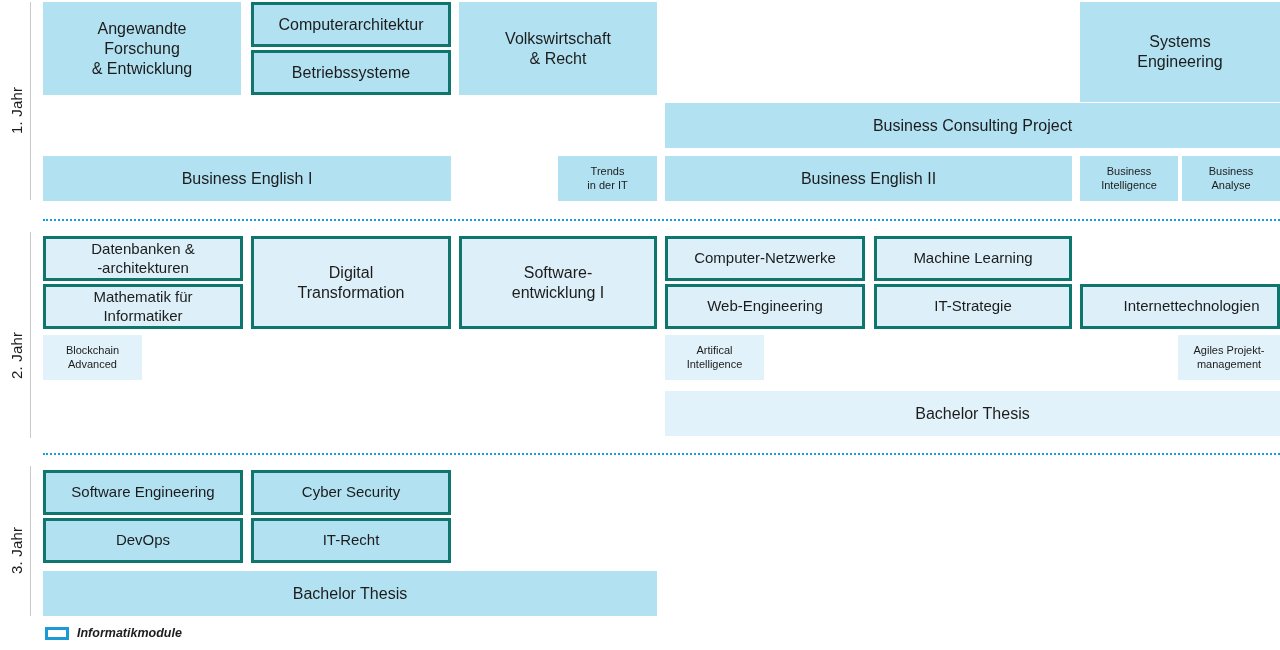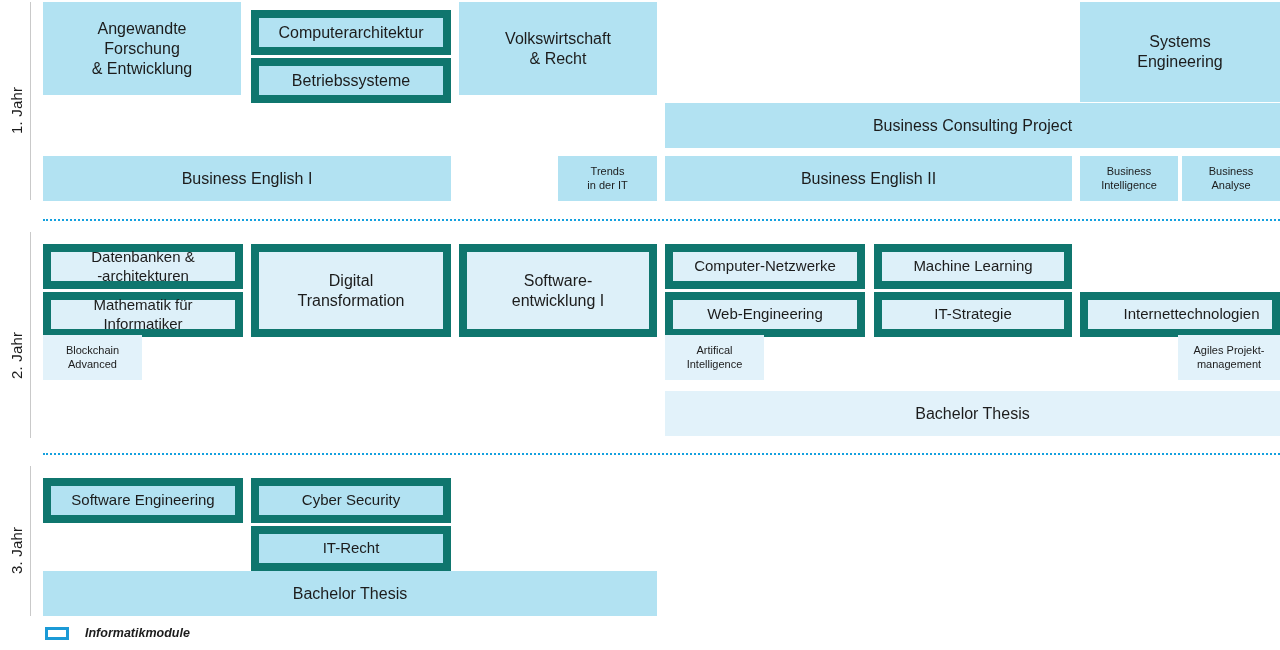"Computerarchitektur" .bordered { border: 8px solid #0f766e -> 3px solid #0f766e; margin-top: 8px -> none }
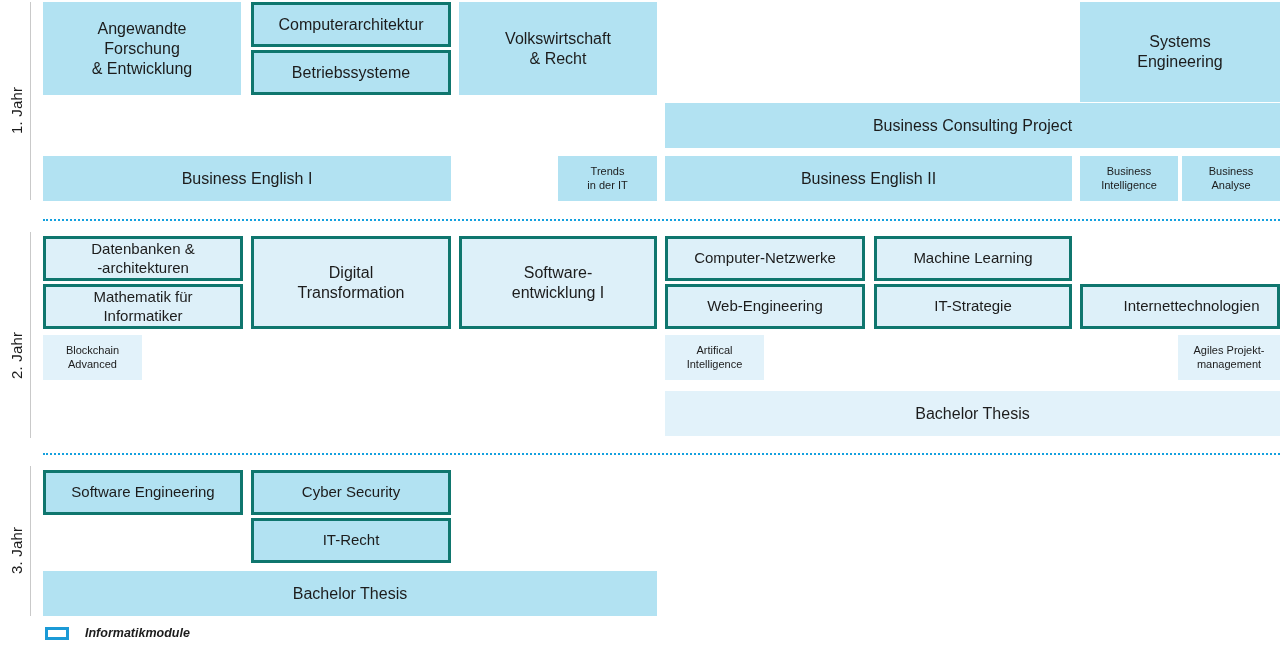"DevOps" div.mod { html: none -> <div>DevOps</div> }
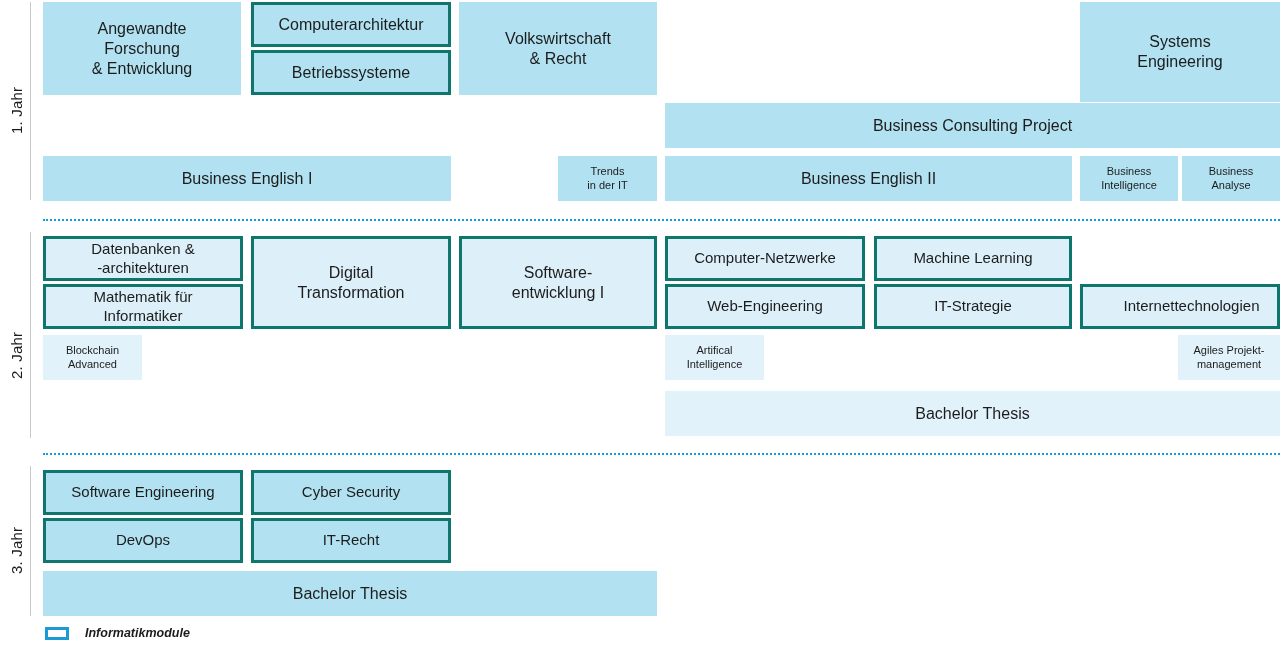"Informatikmodule" .legend { gap: 16px -> 8px }
